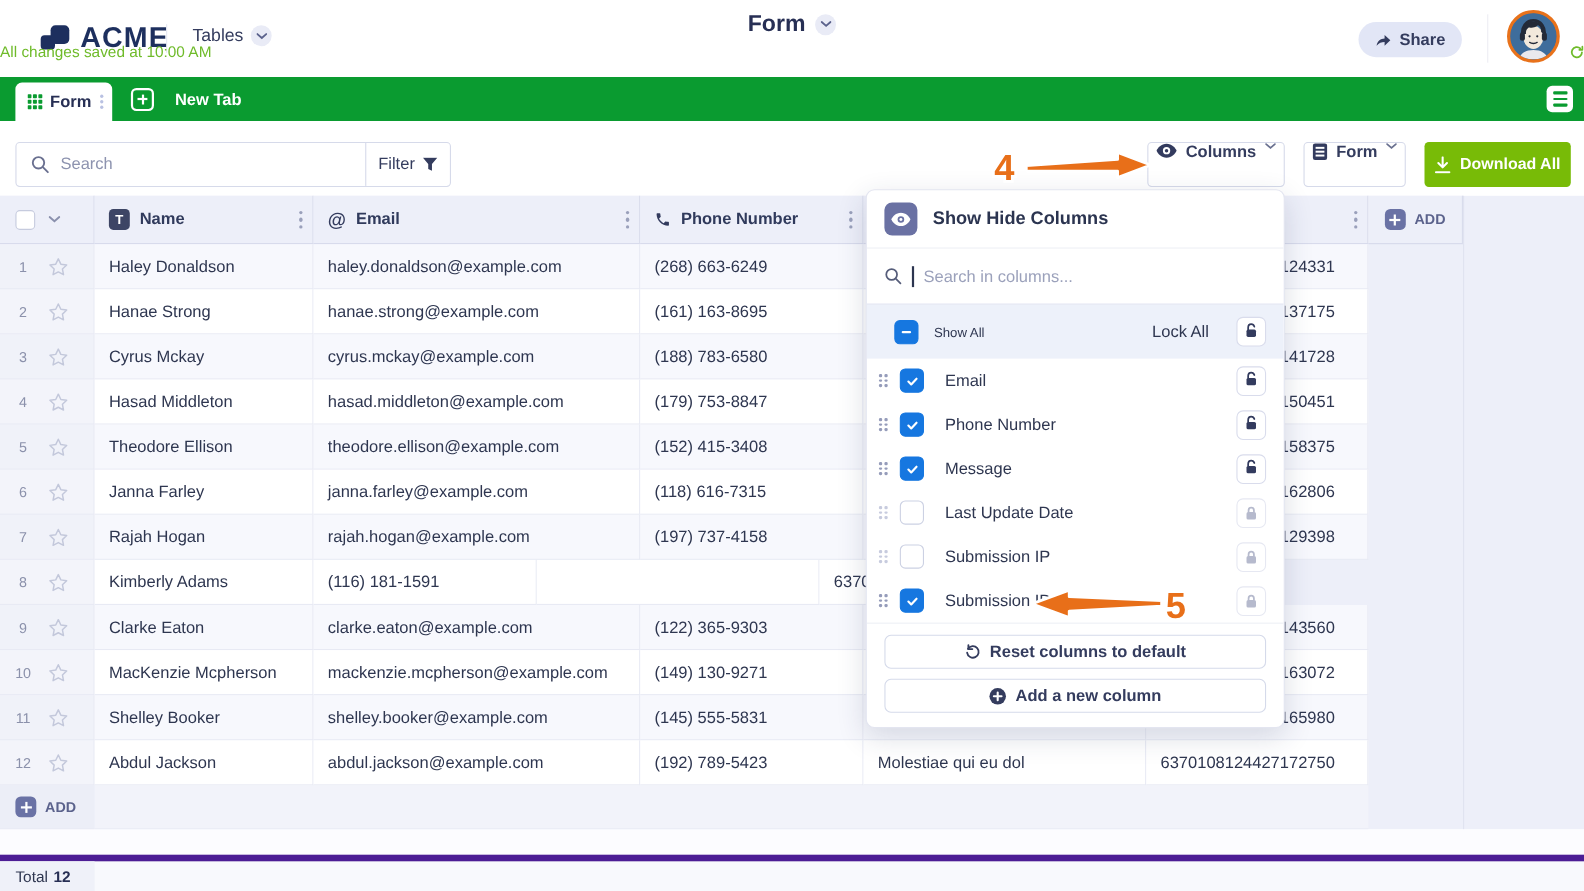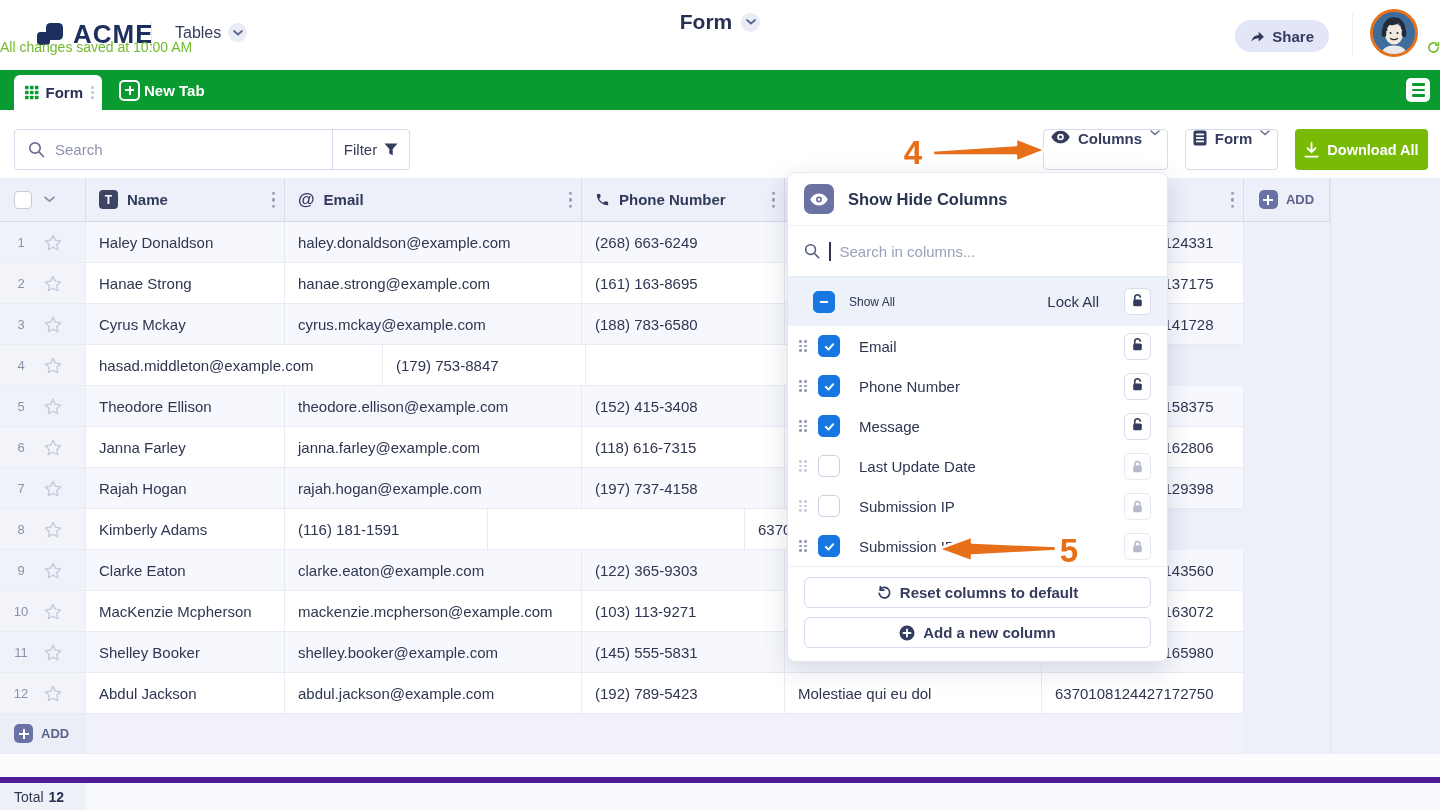"New Tab" .new-tab { gap: 4px -> 19px }
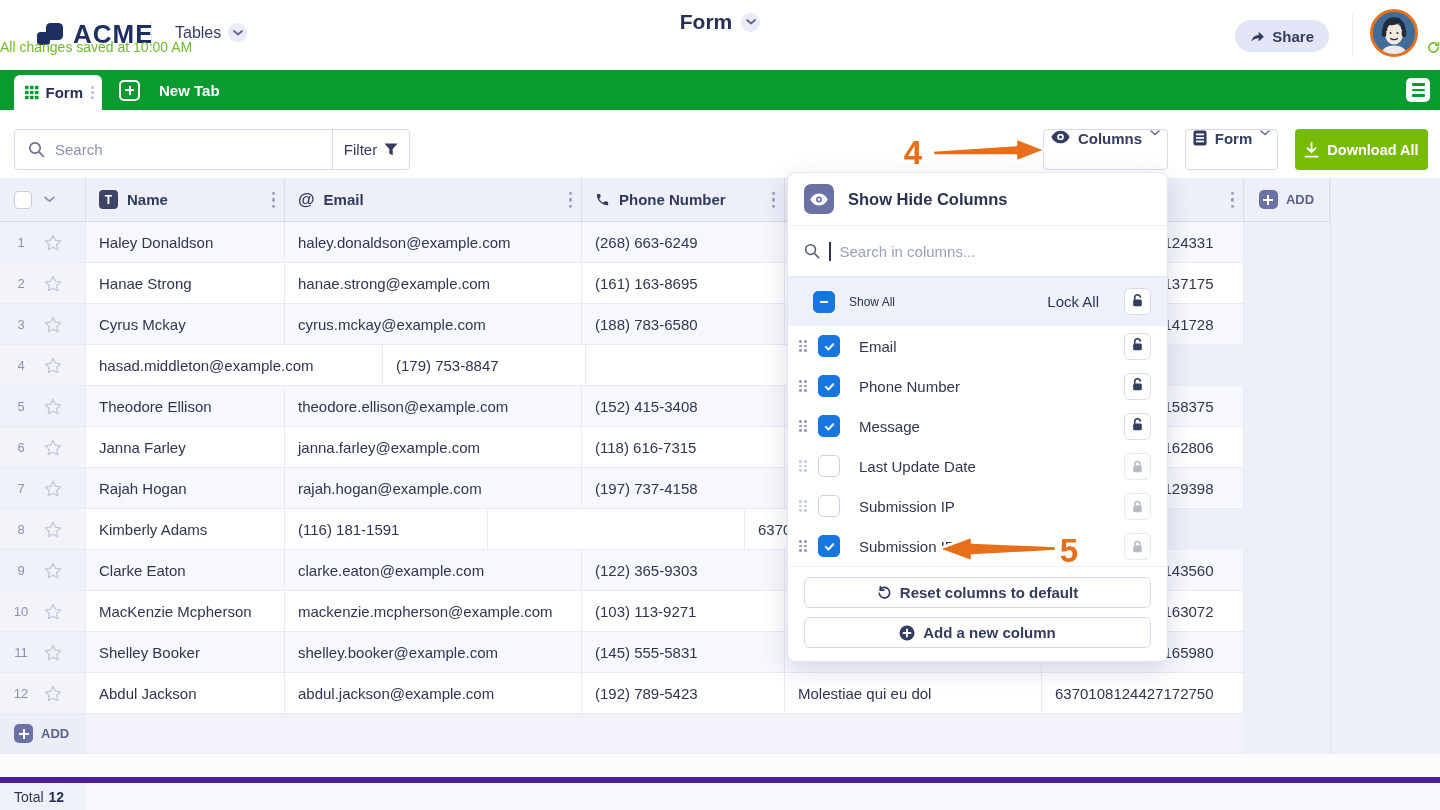"Hasad Middleton" div.cell { html: none -> <div>Hasad Middleton</div> }
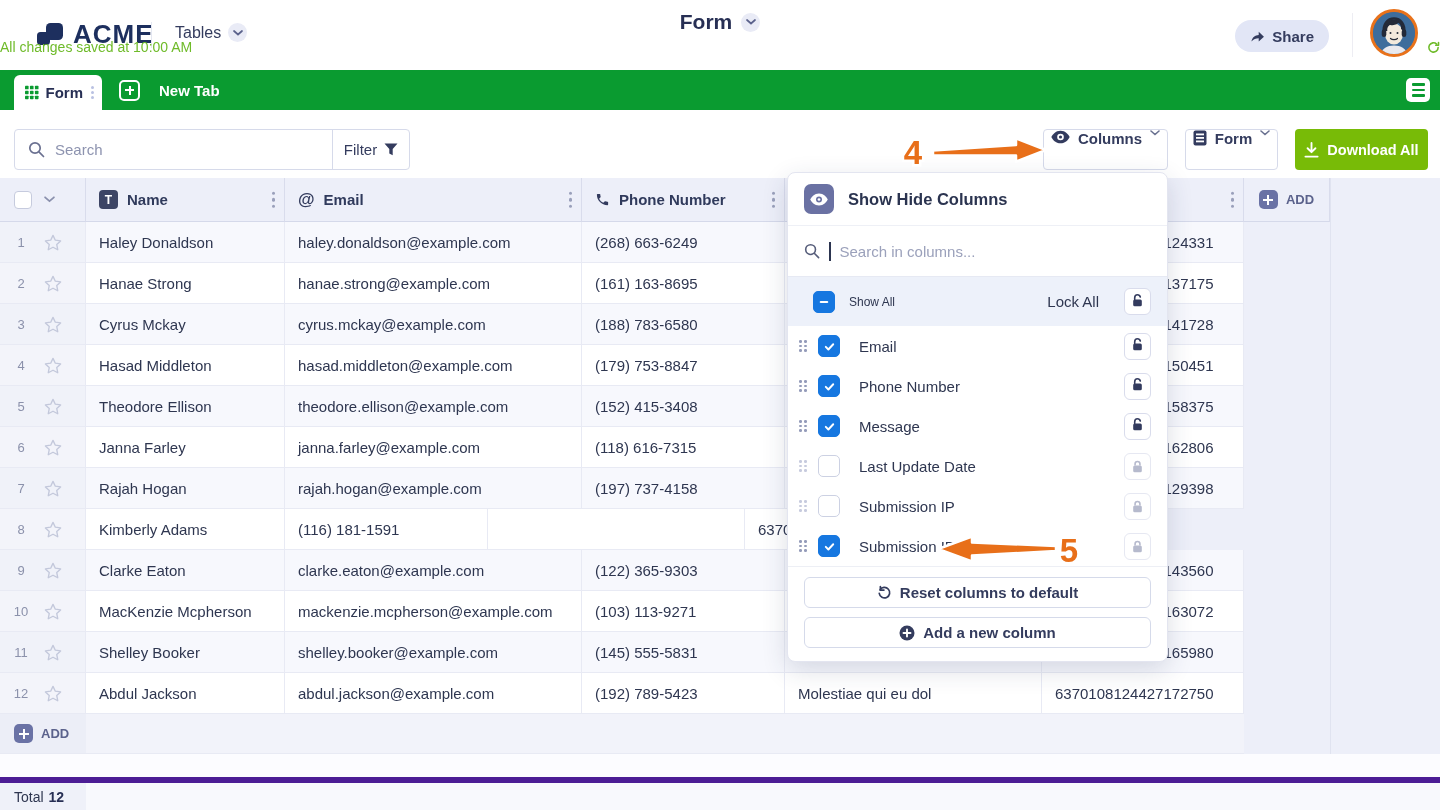"(103) 113-9271" div.cell { text: 103) 113-9271 -> 149) 130-9271 }
